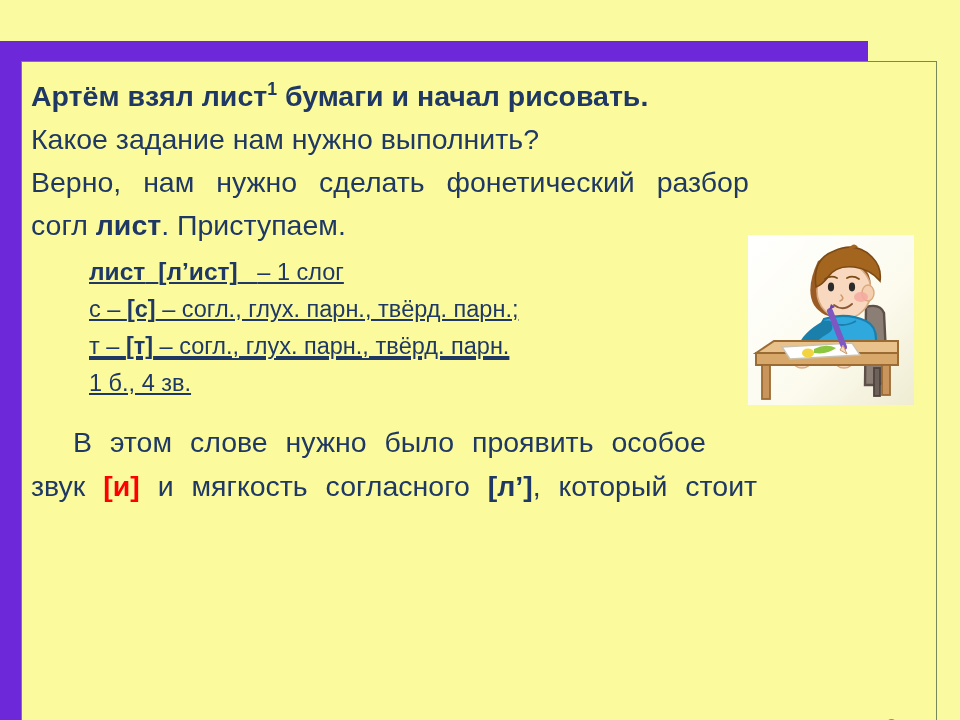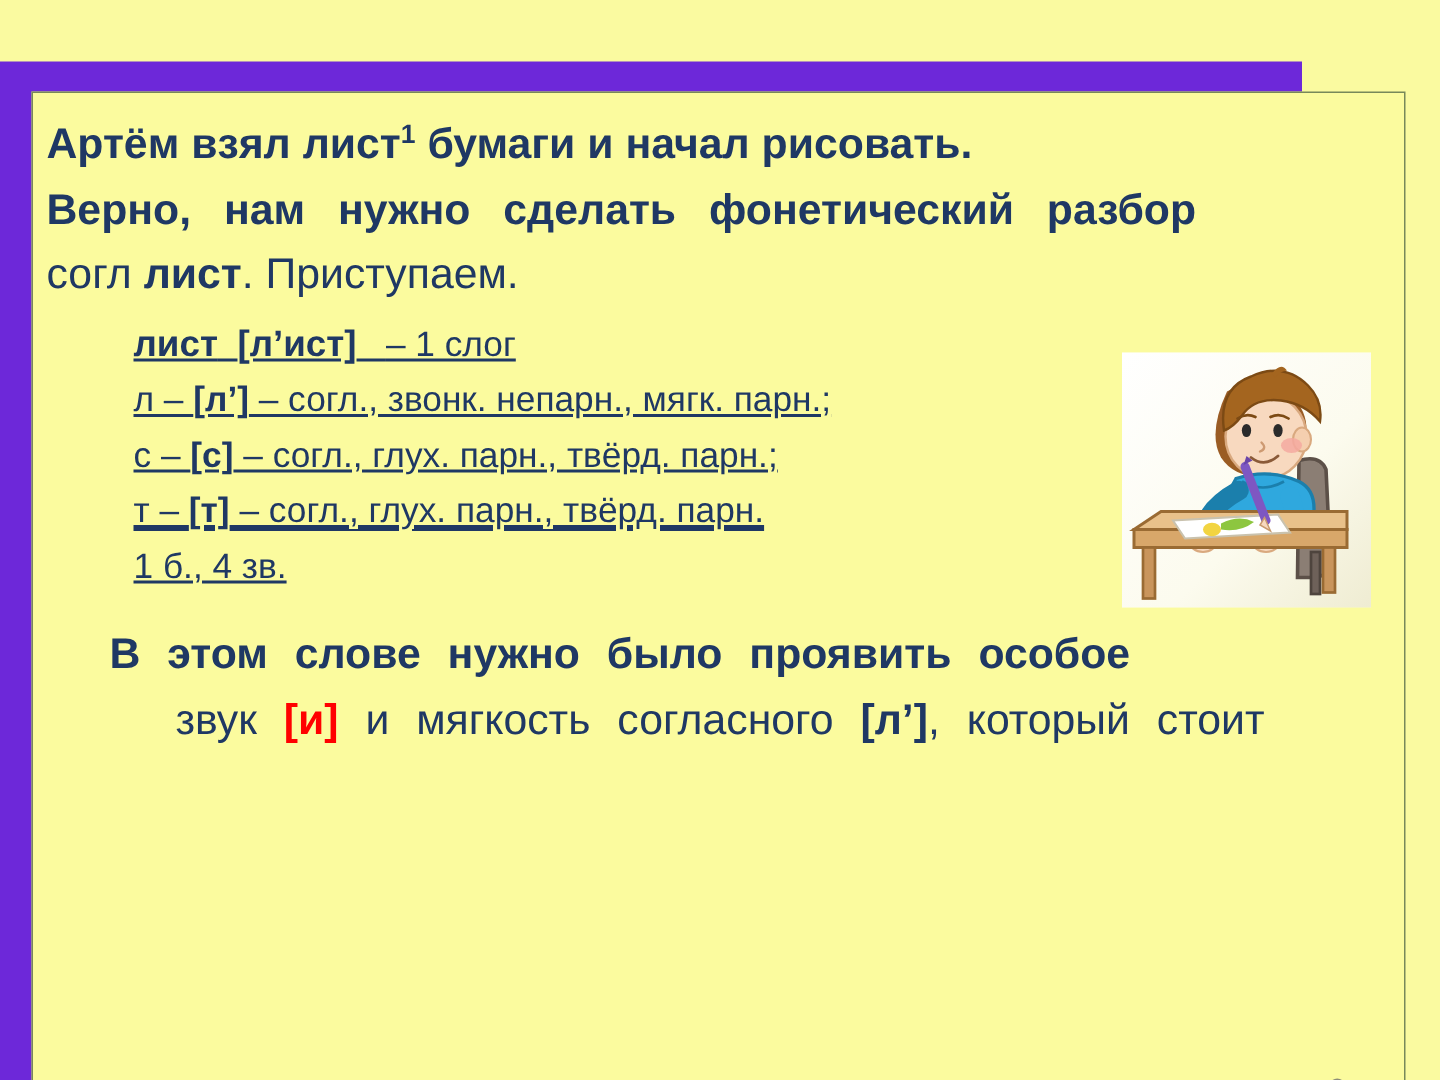"Какое задание нам нужно выполнить?" div.line { html: none -> <div>Какое задание нам нужно выполнить?</div> }
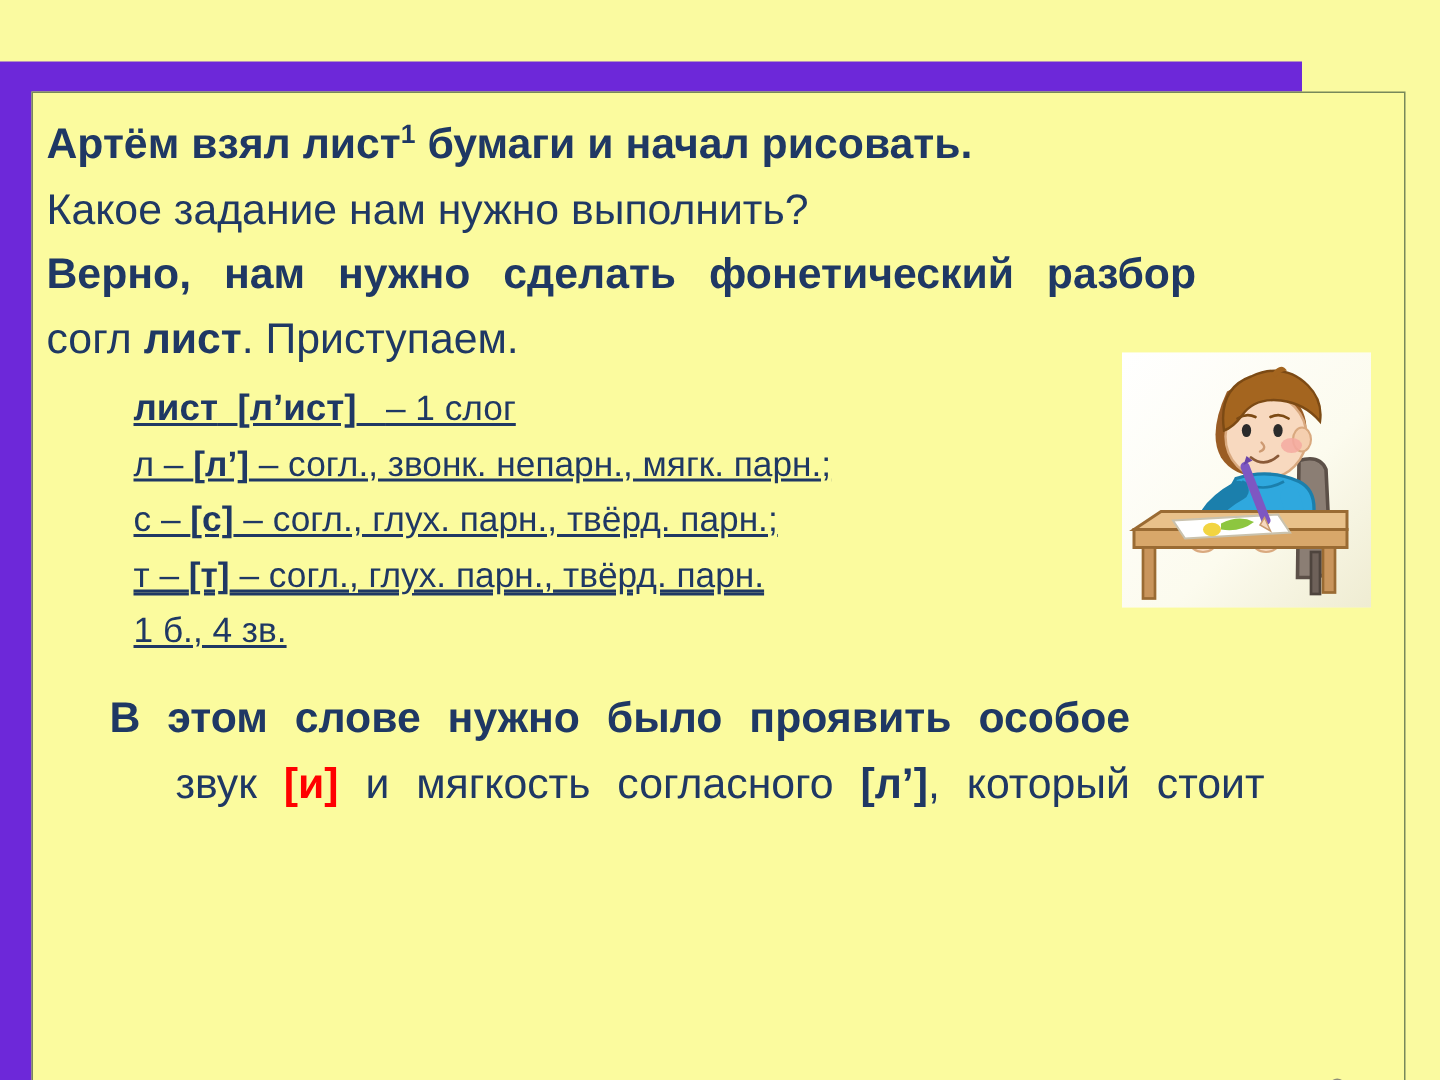"Верно, нам нужно сделать фонетический" .just-3 { font-weight: bold -> none }
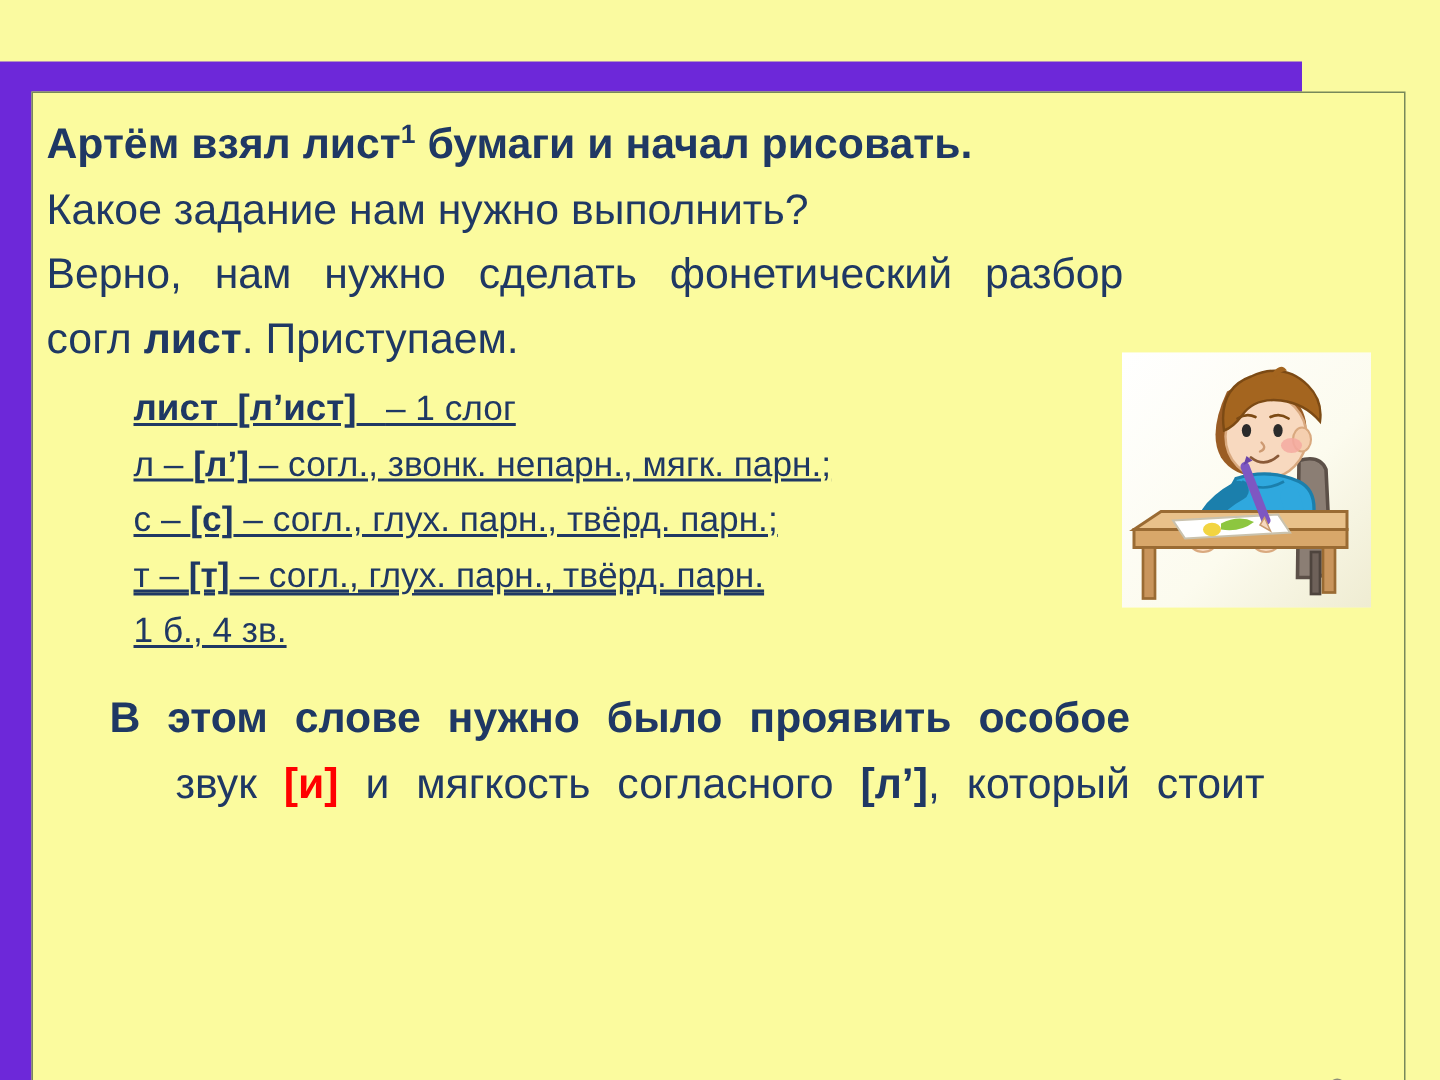"л – [л’] – согл.," div.row { html: <div><span>л – </span><b>[л’]</b><span> – согл., звонк. непарн., мягк. парн.;</span></div> -> none }
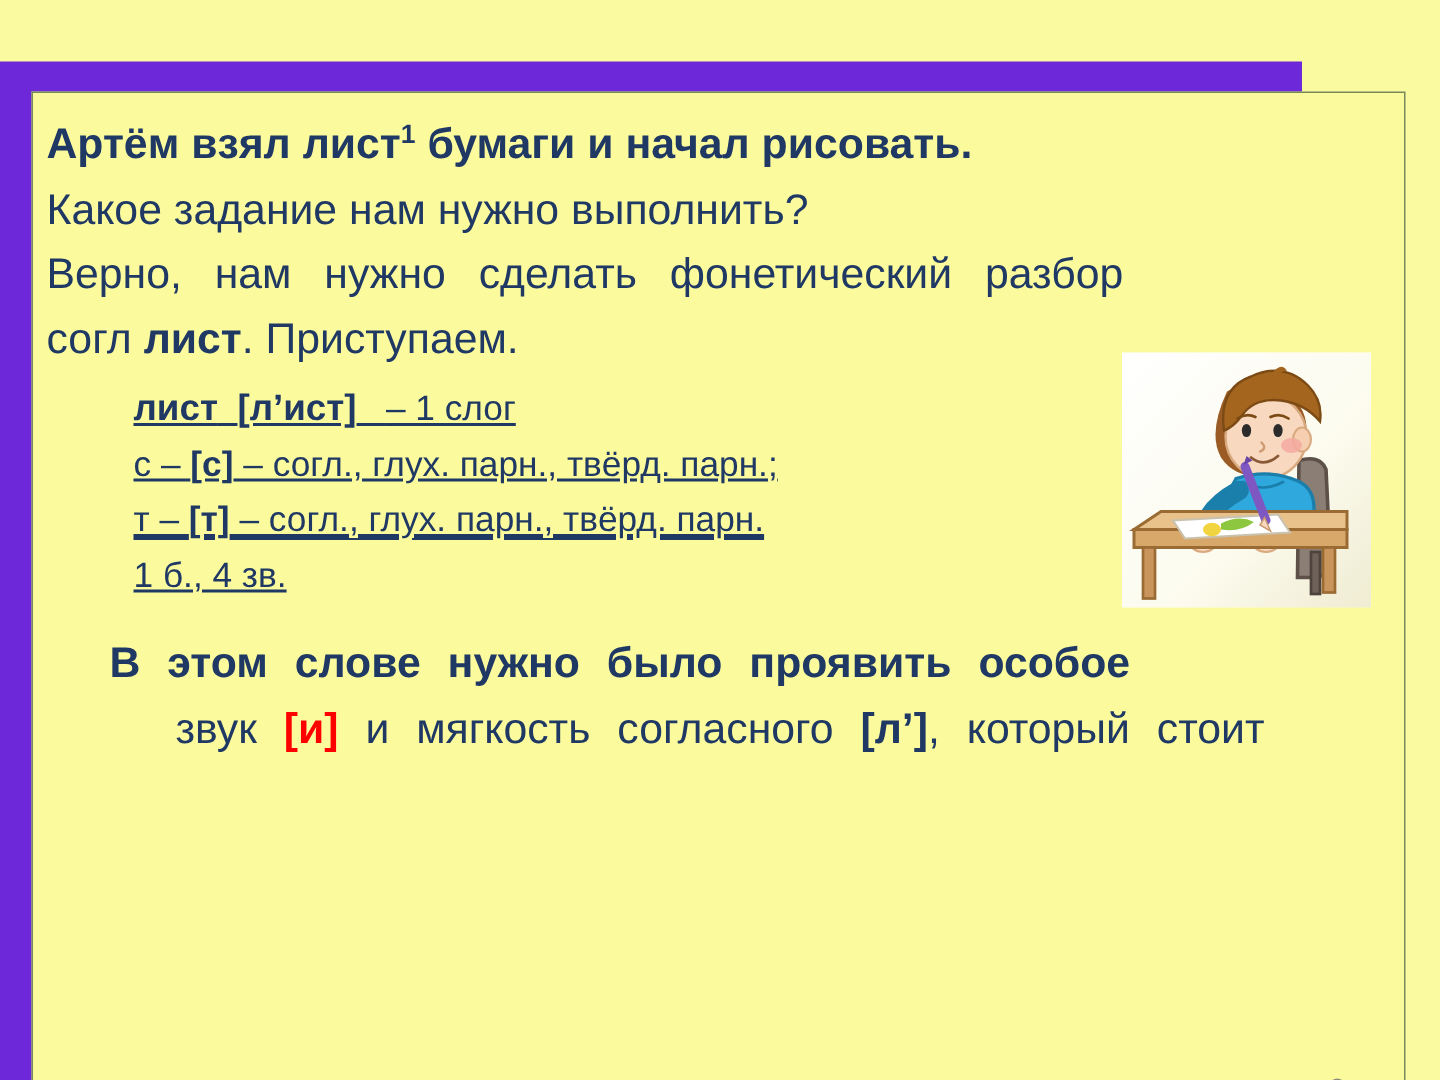"В этом слове нужно было" .cl-1 { font-weight: bold -> none }
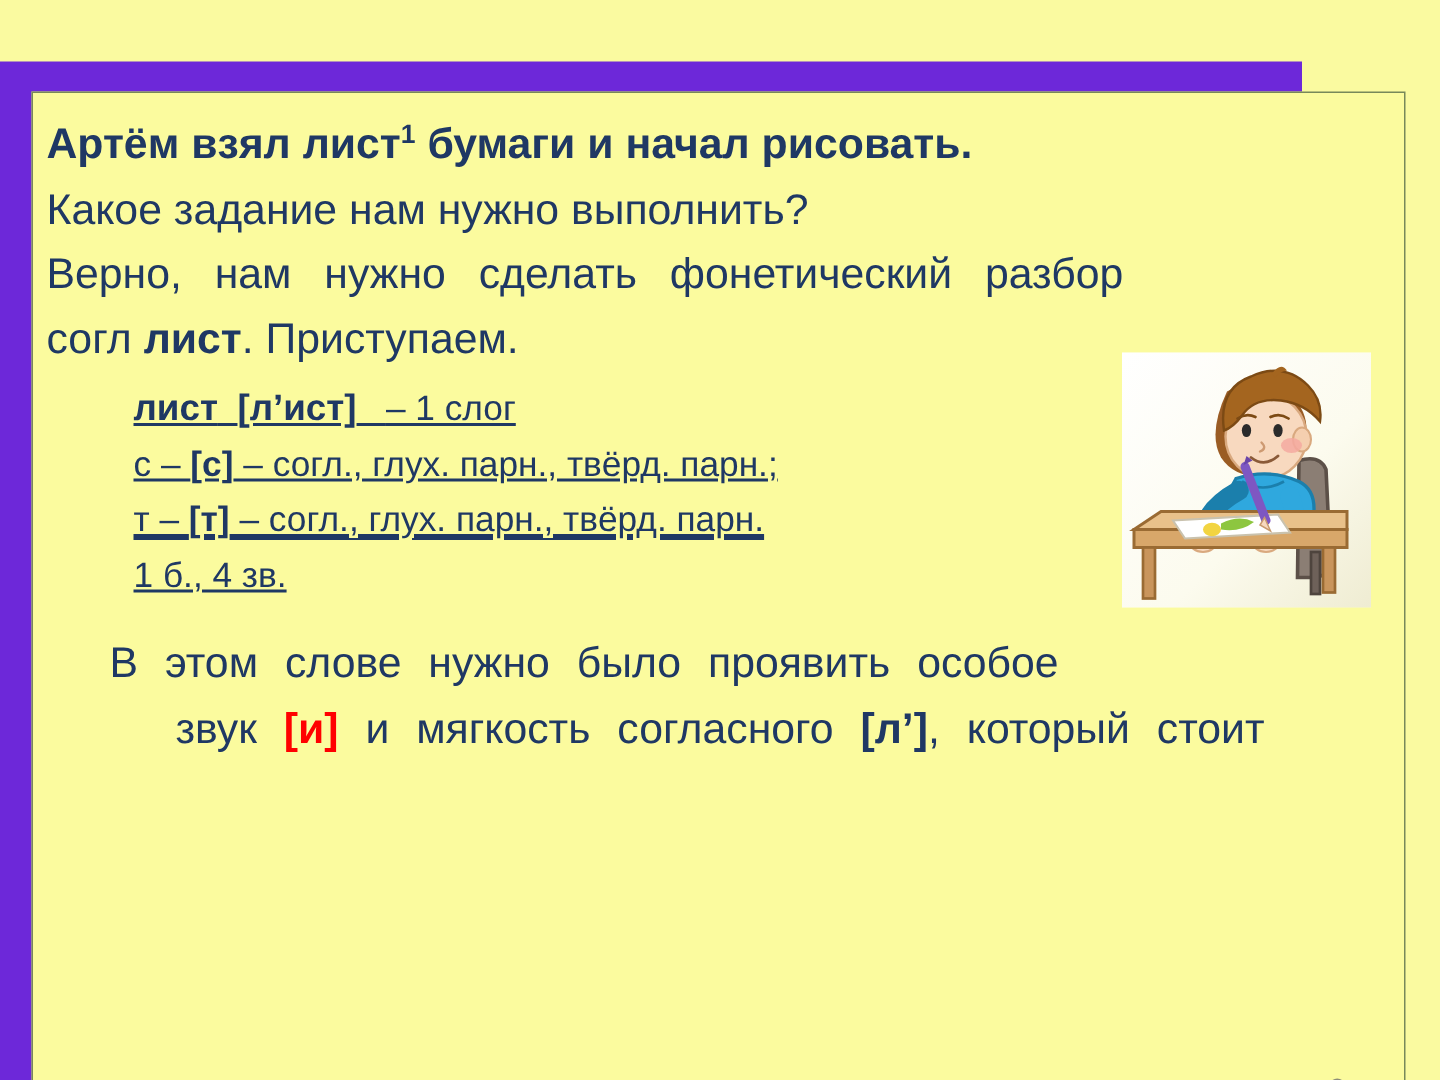"звук [и] и мягкость согласного" .cl-3 { text-align: center -> none }
